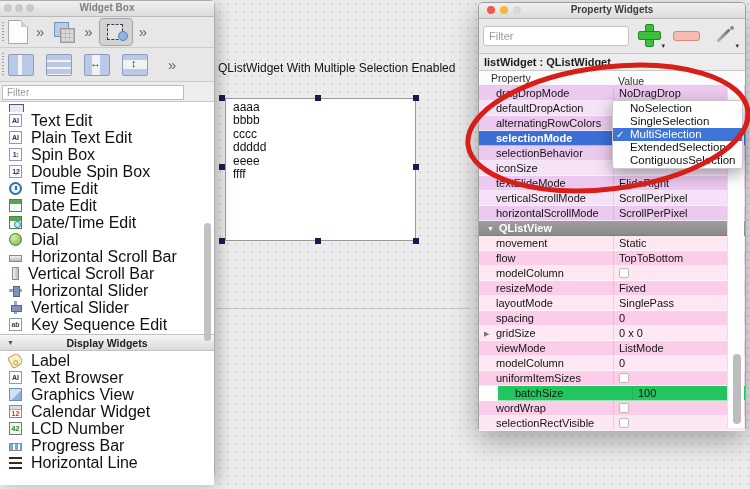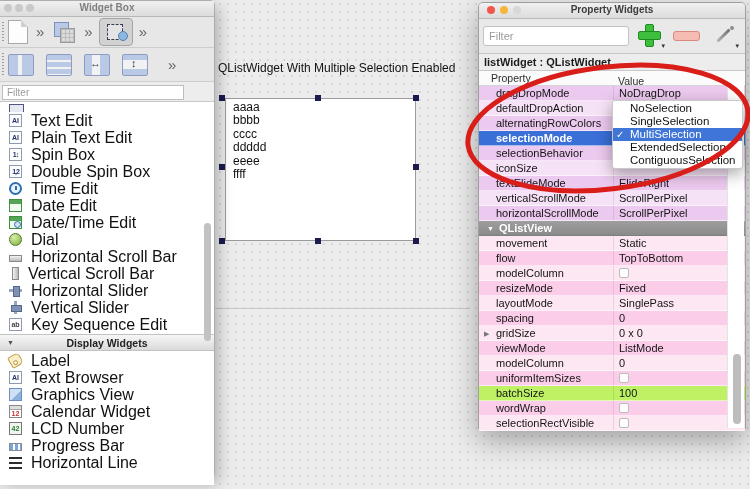"batchSize" div.prop-row { background-color: #bef264 -> #22c55e; margin-left: none -> 19px }
